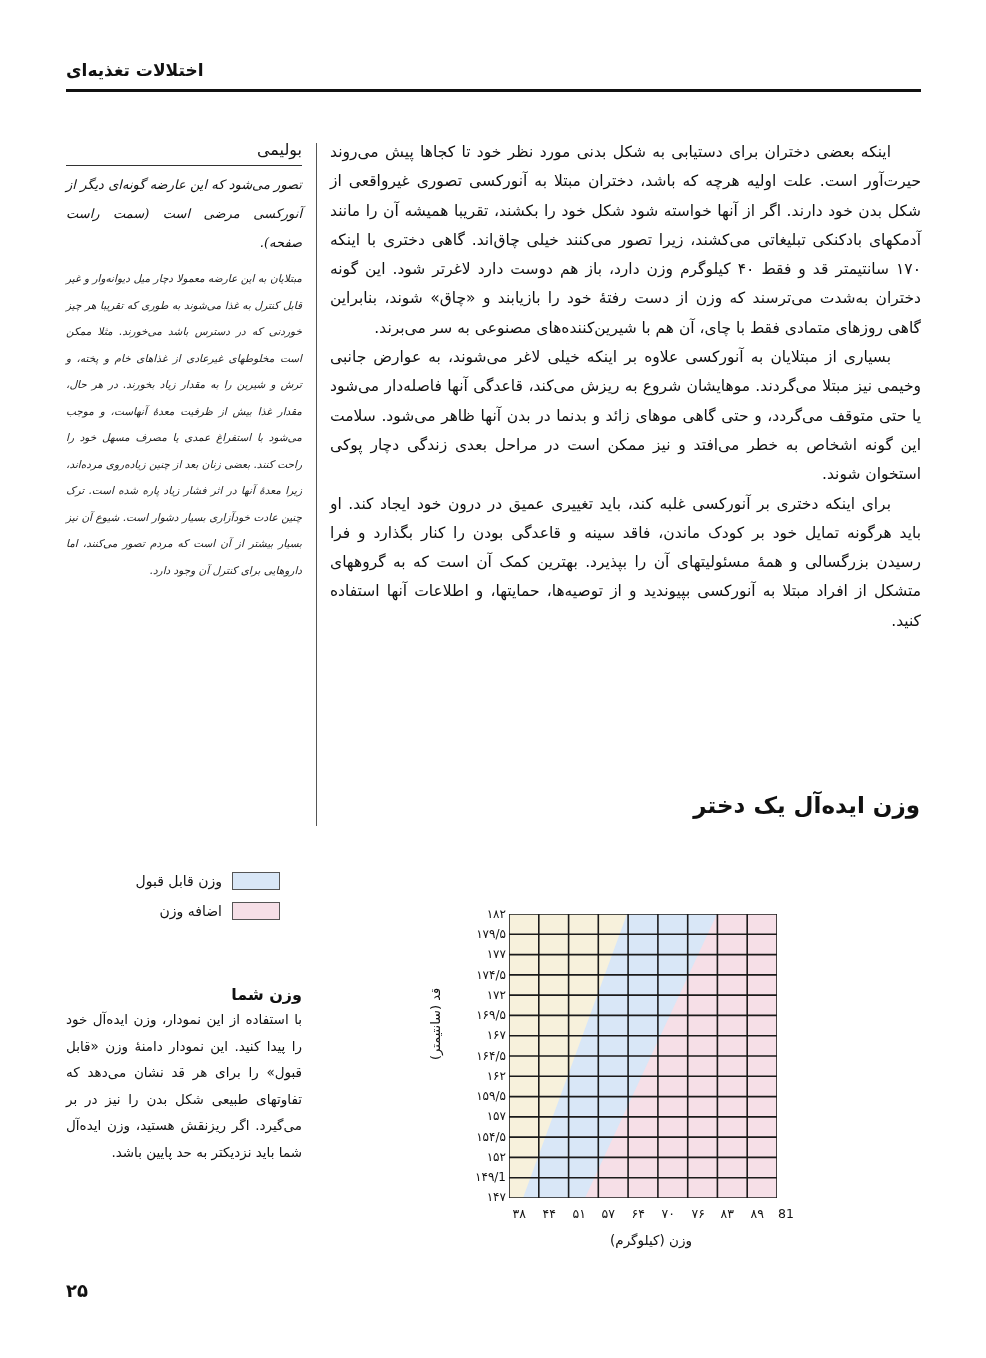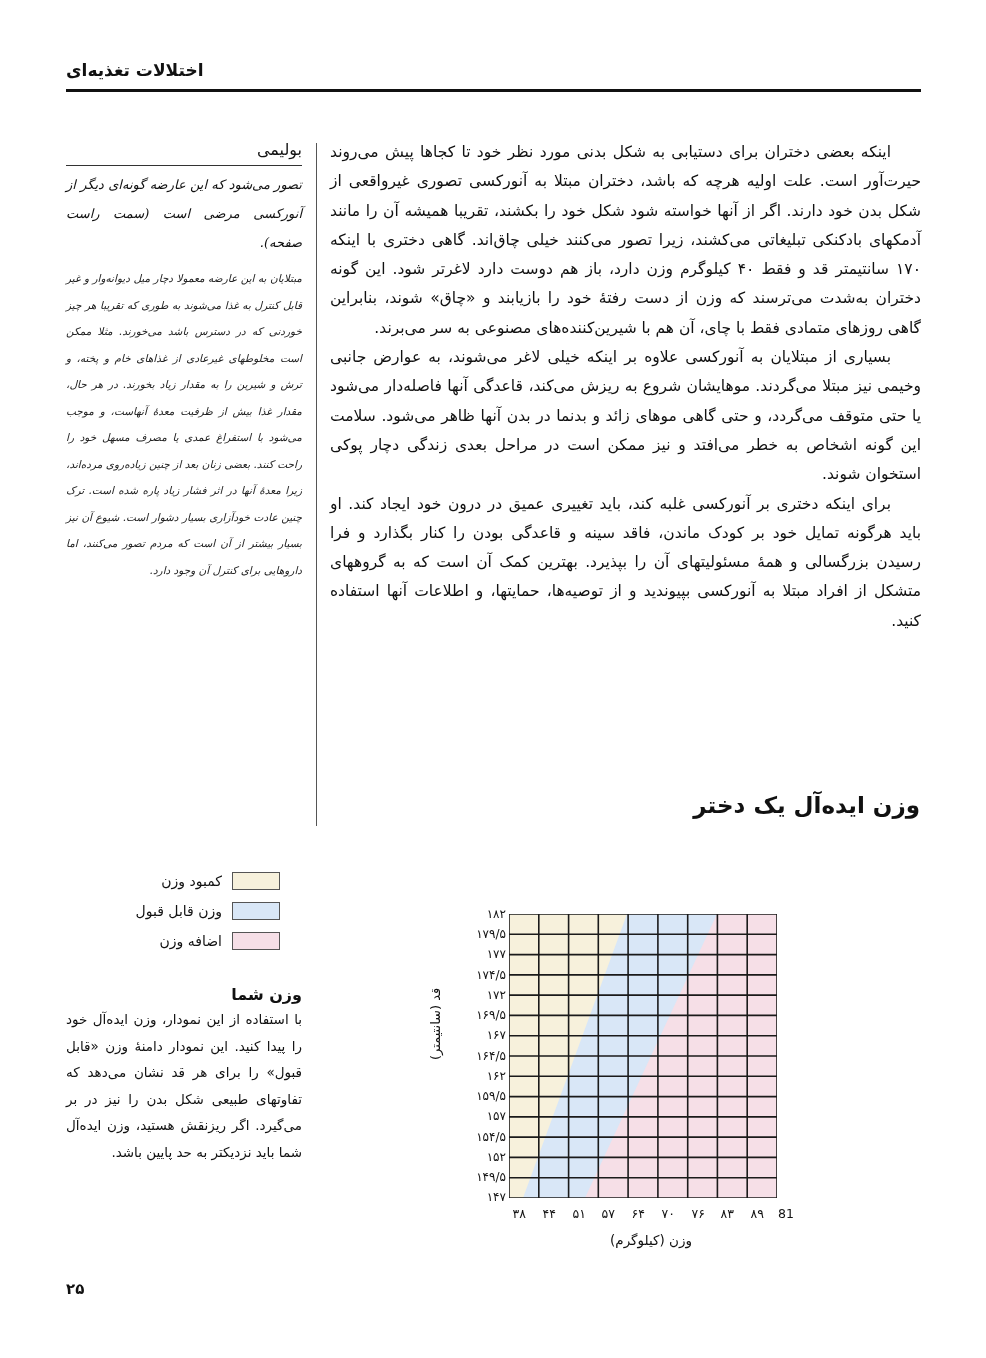"کمبود وزن" div.legend-item { html: <div> <span></span> <span>کمبود وزن</span> </div> -> none }
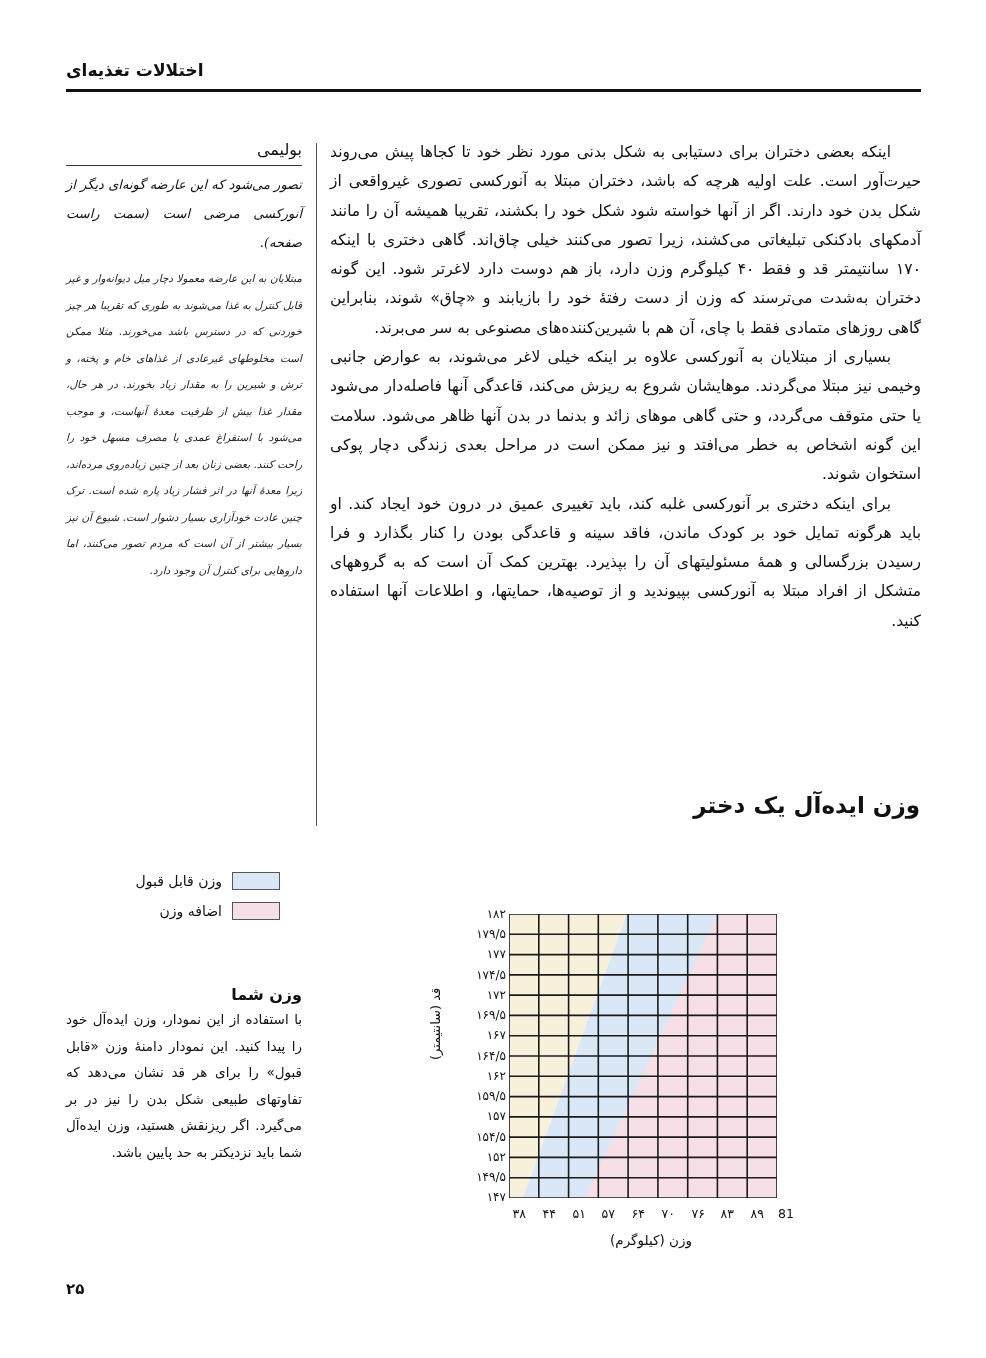"۱۴۹/۵" span.ytick { text: ۱۴۹/۵ -> ۱۴۹/1 }
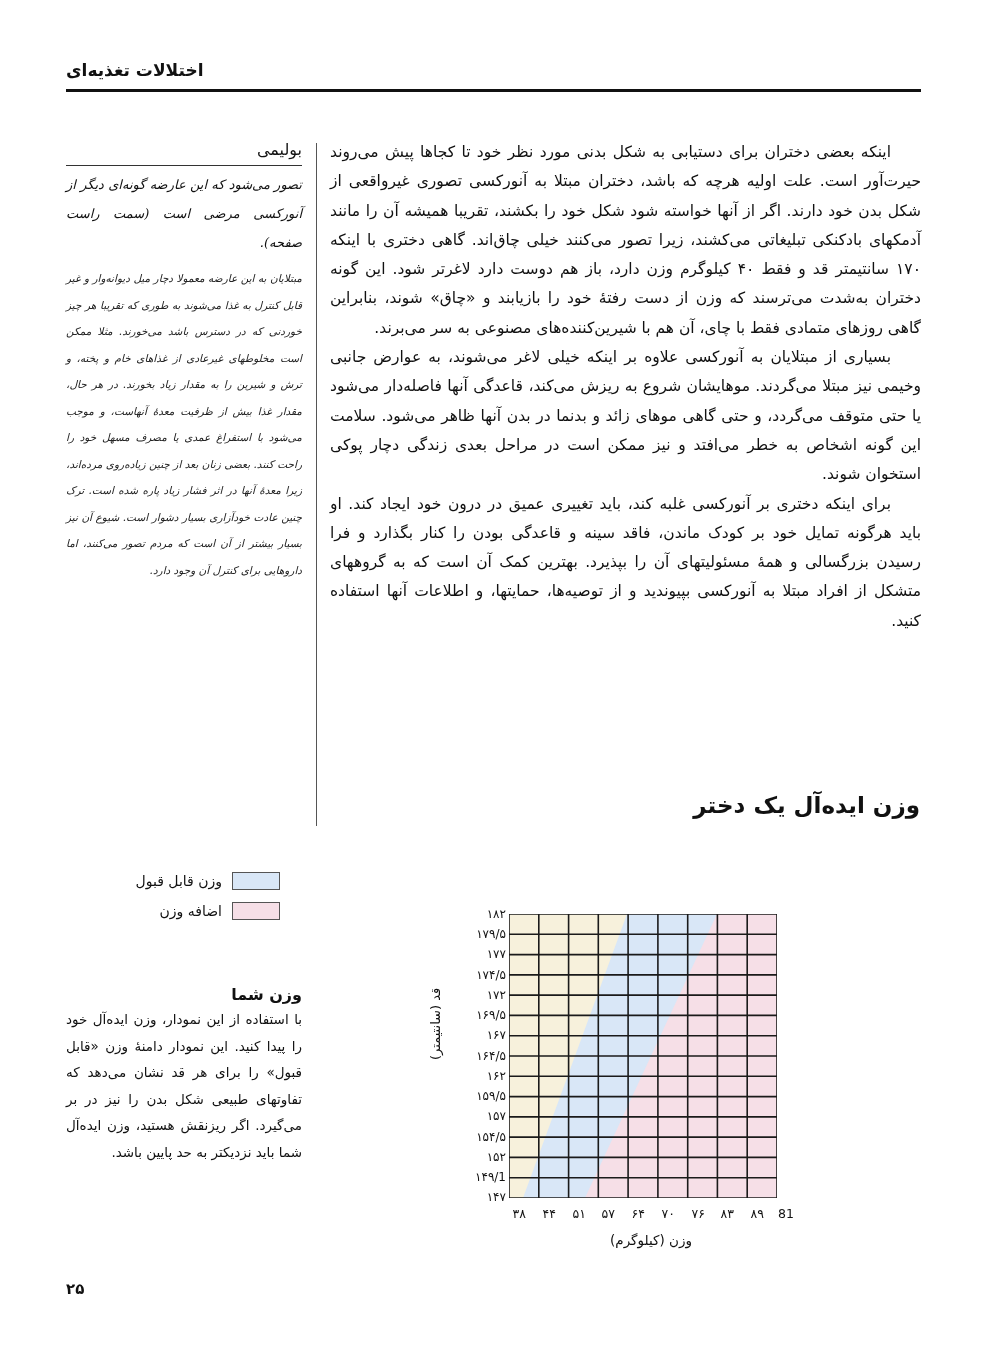"۲۵" .page-number { font-size: 15px -> 18px }
